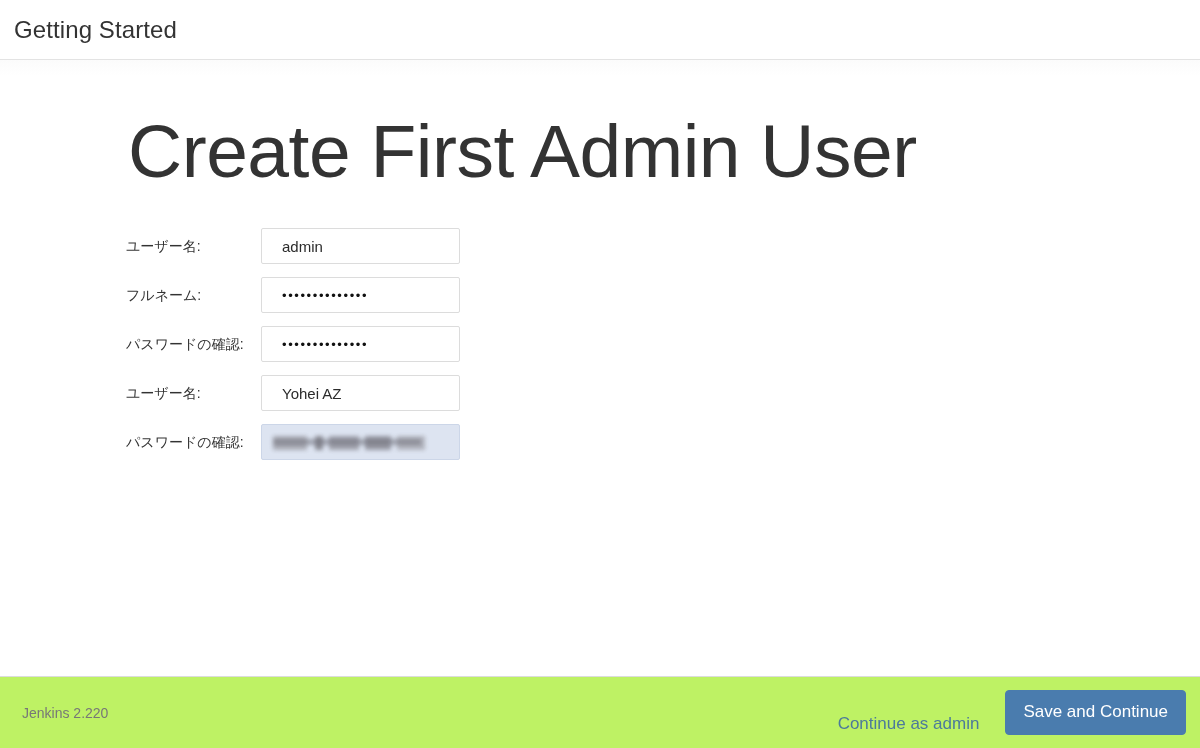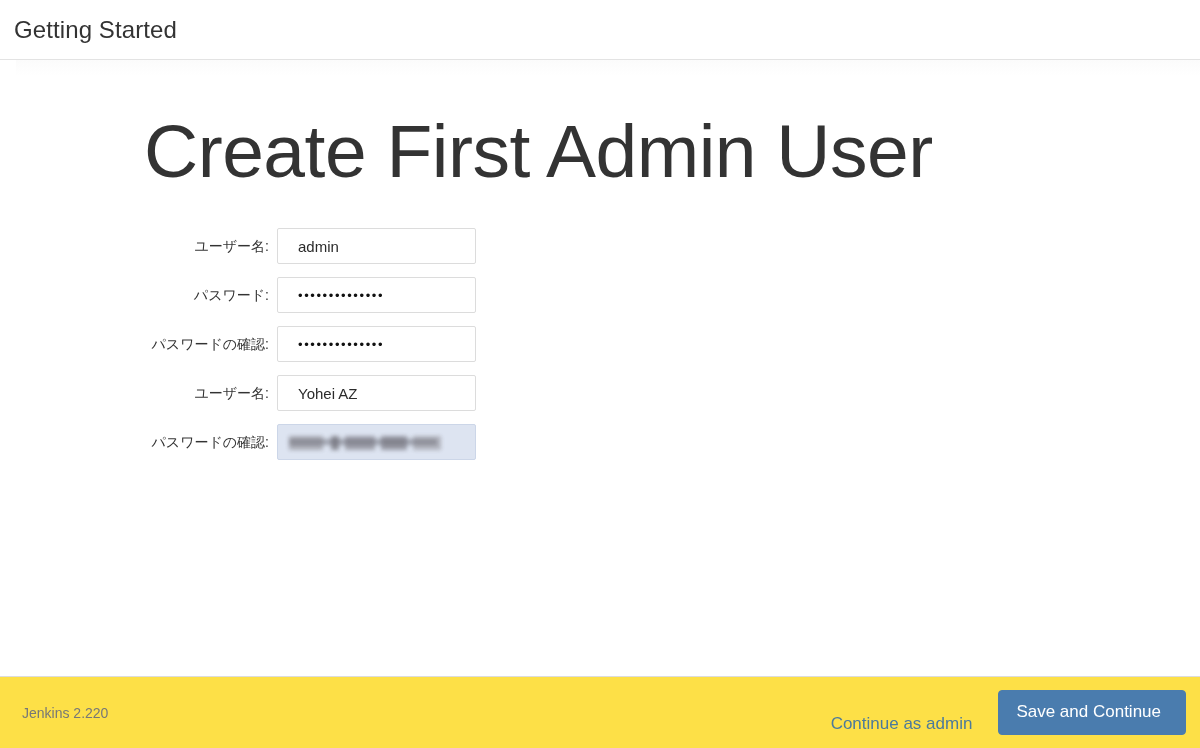"Create First Admin User" .main { margin-left: 16px -> none }
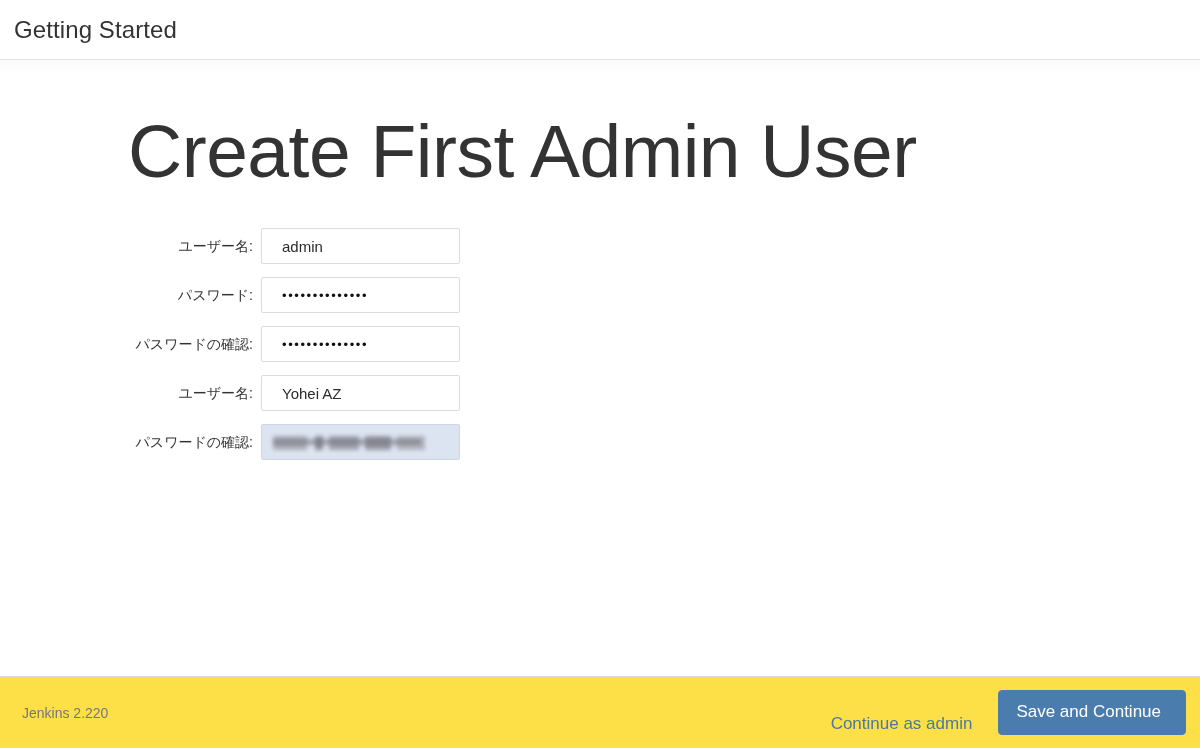"ユーザー名:" .form-label { text-align: right -> left }
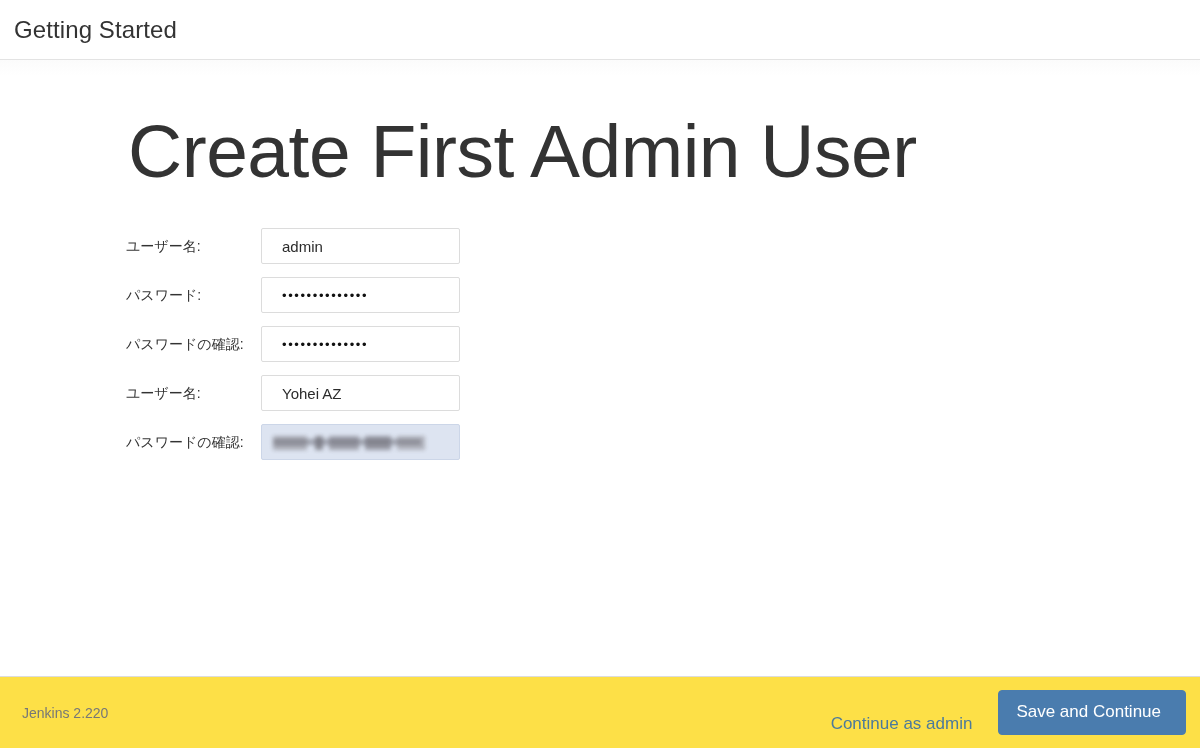"パスワード:" label.form-label { text: パスワード -> フルネーム }
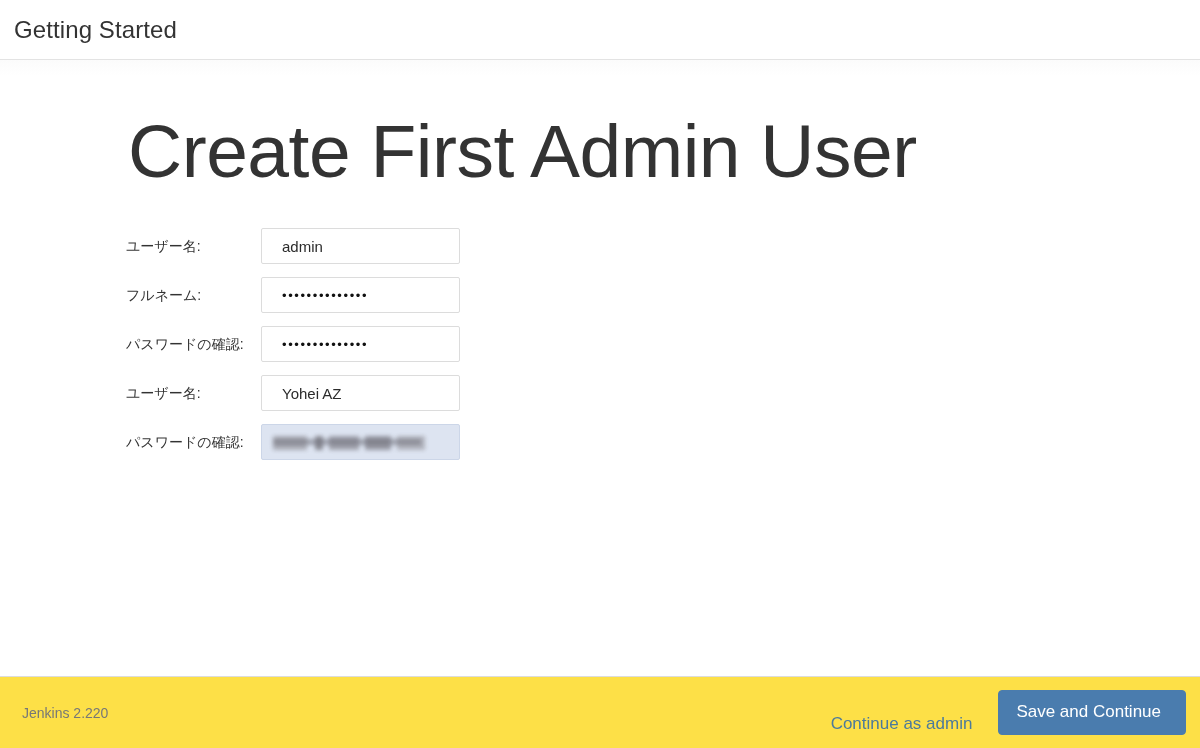"Jenkins 2.220" .app-footer { background: #fde047 -> #bef264 }
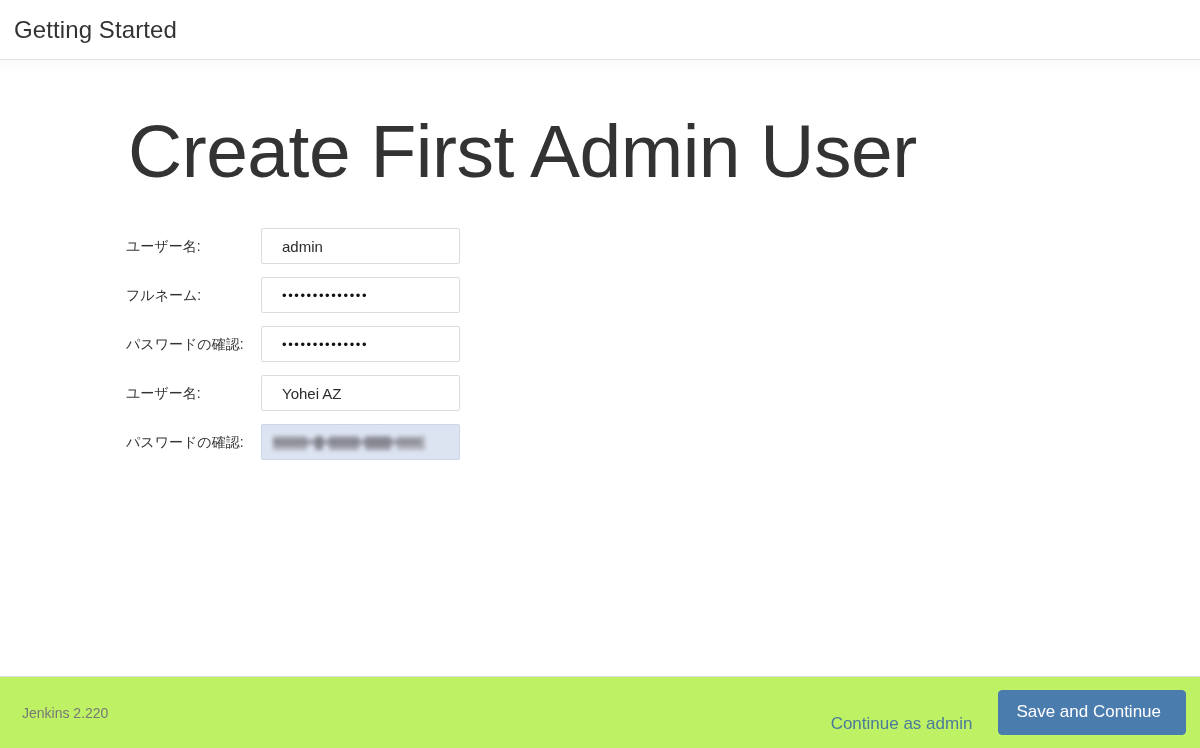"Save and Continue" .primary-button { padding: 11px 24px 12px 17px -> 11px 17px 12px 17px }
